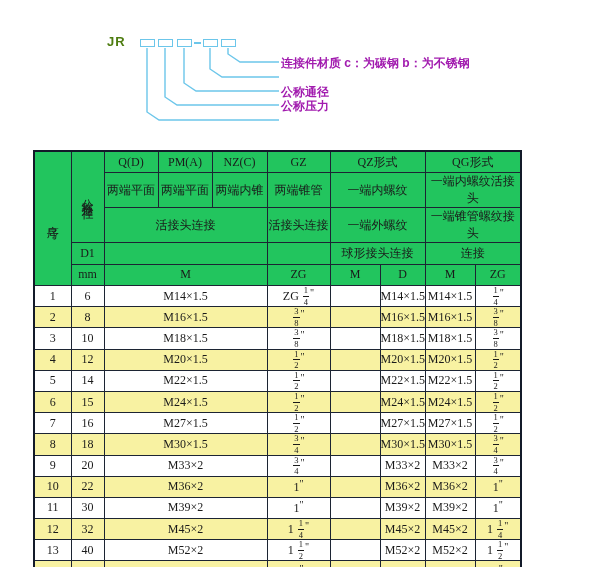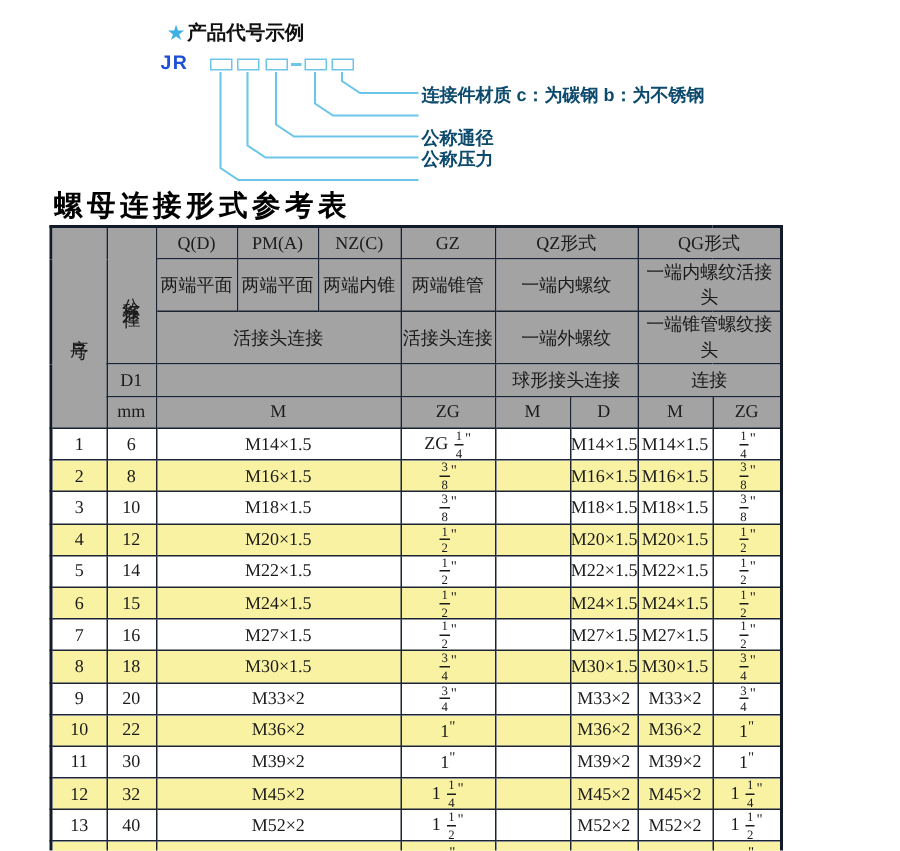"★ 产品代号示例" div.diagram-title { html: <div><span>★</span><span>产品代号示例</span></div> -> none }
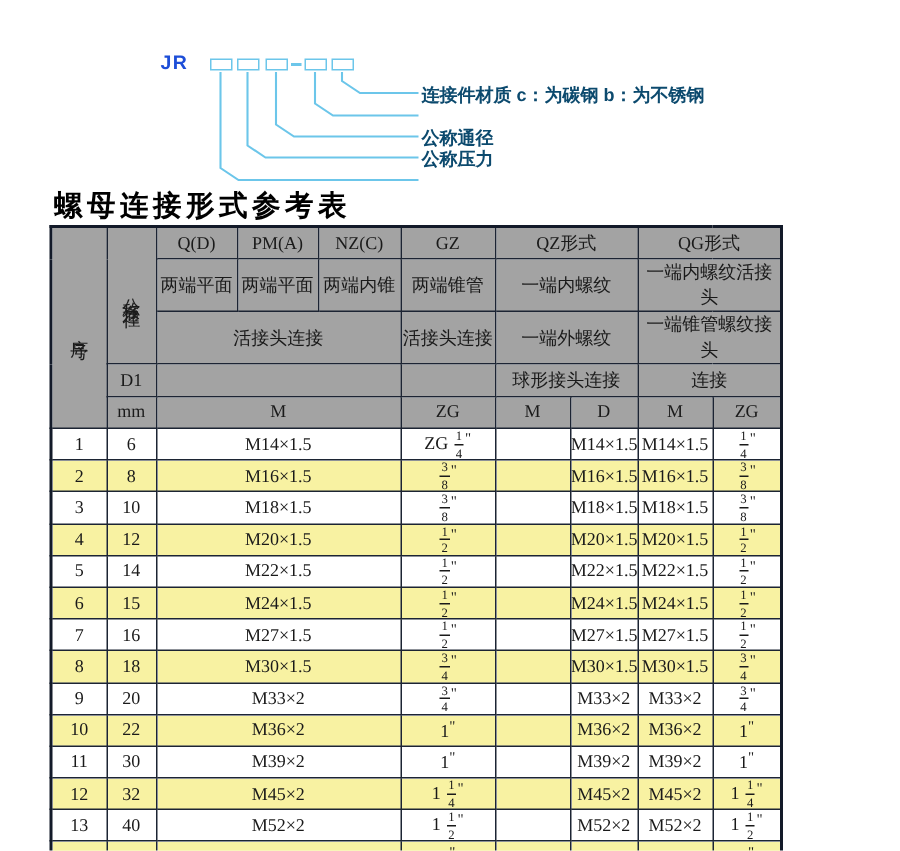"JR" .code-prefix { color: #1d4ed8 -> #4d7c0f }
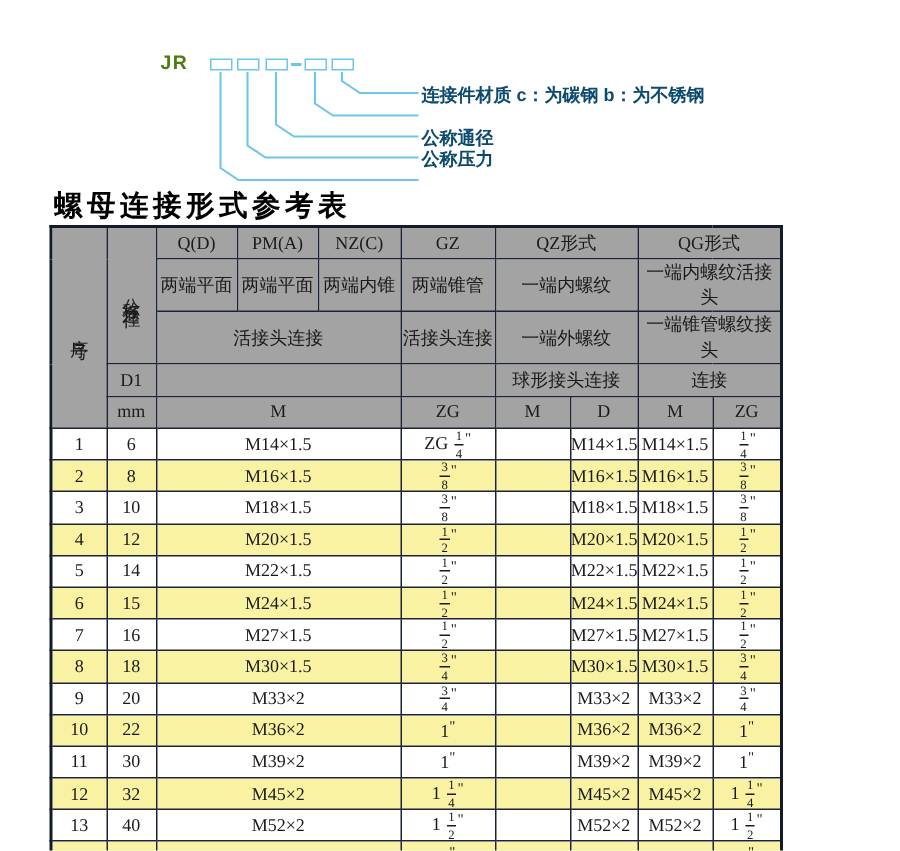"连接件材质 c：为碳钢 b：为不锈钢" .diagram-label { color: #0c4a6e -> #a21caf }
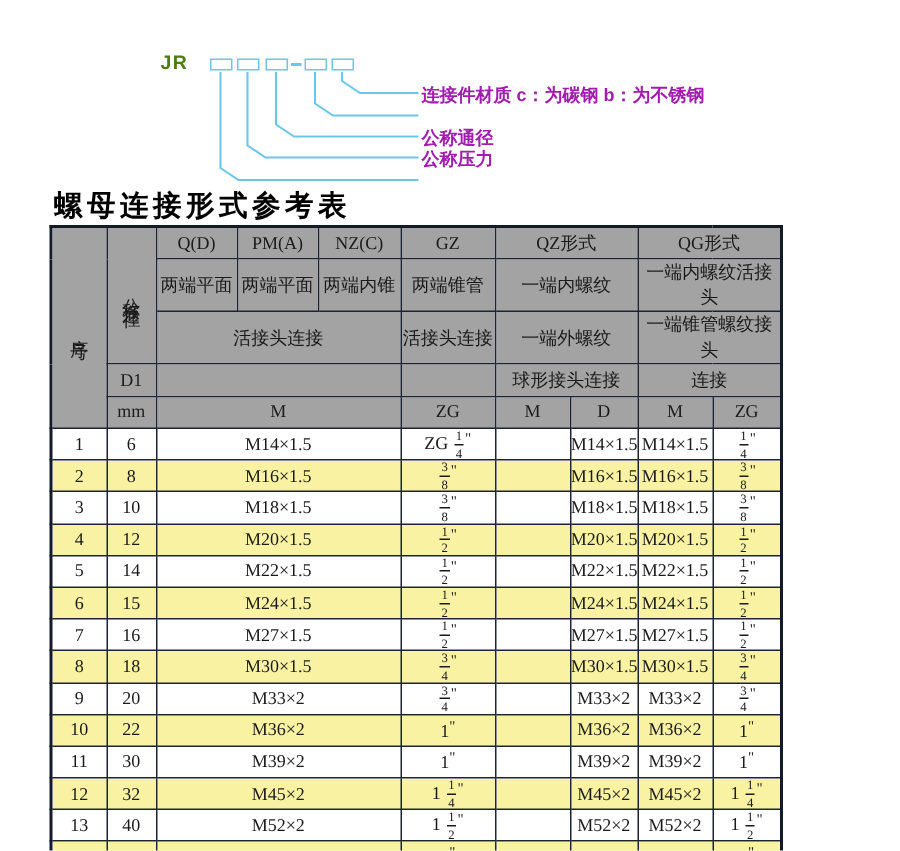"螺母连接形式参考表" div.table-title { html: <div>螺母连接形式参考表</div> -> none }
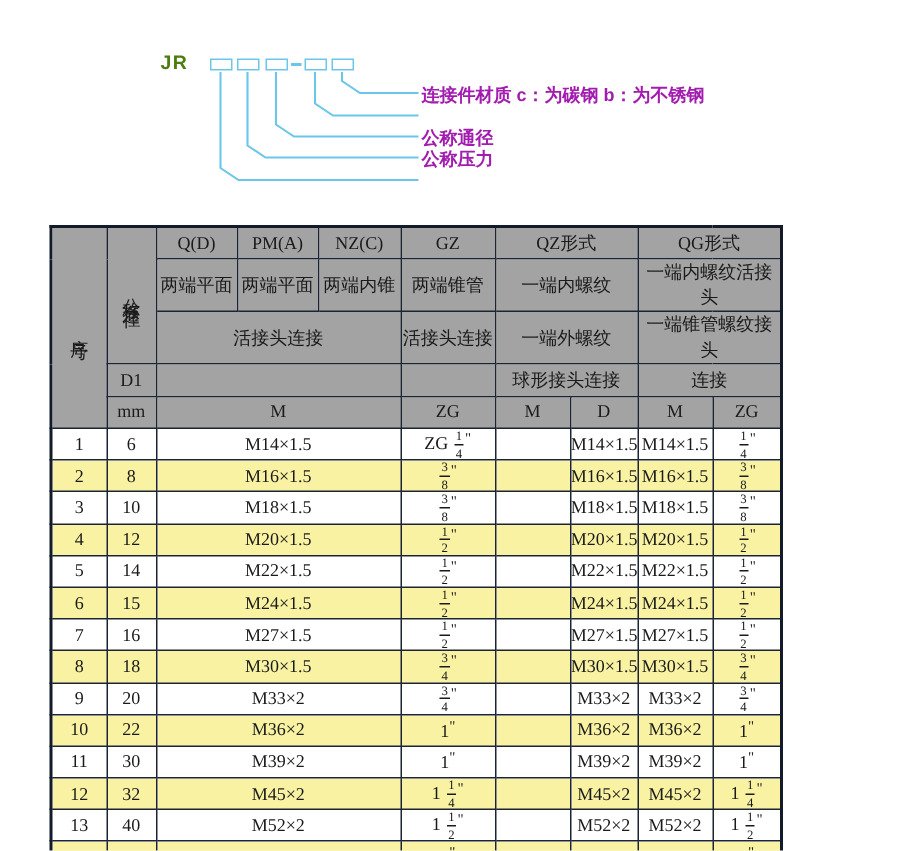"Q(D)" thead th { background: #a3a3a3 -> #22c55e }
